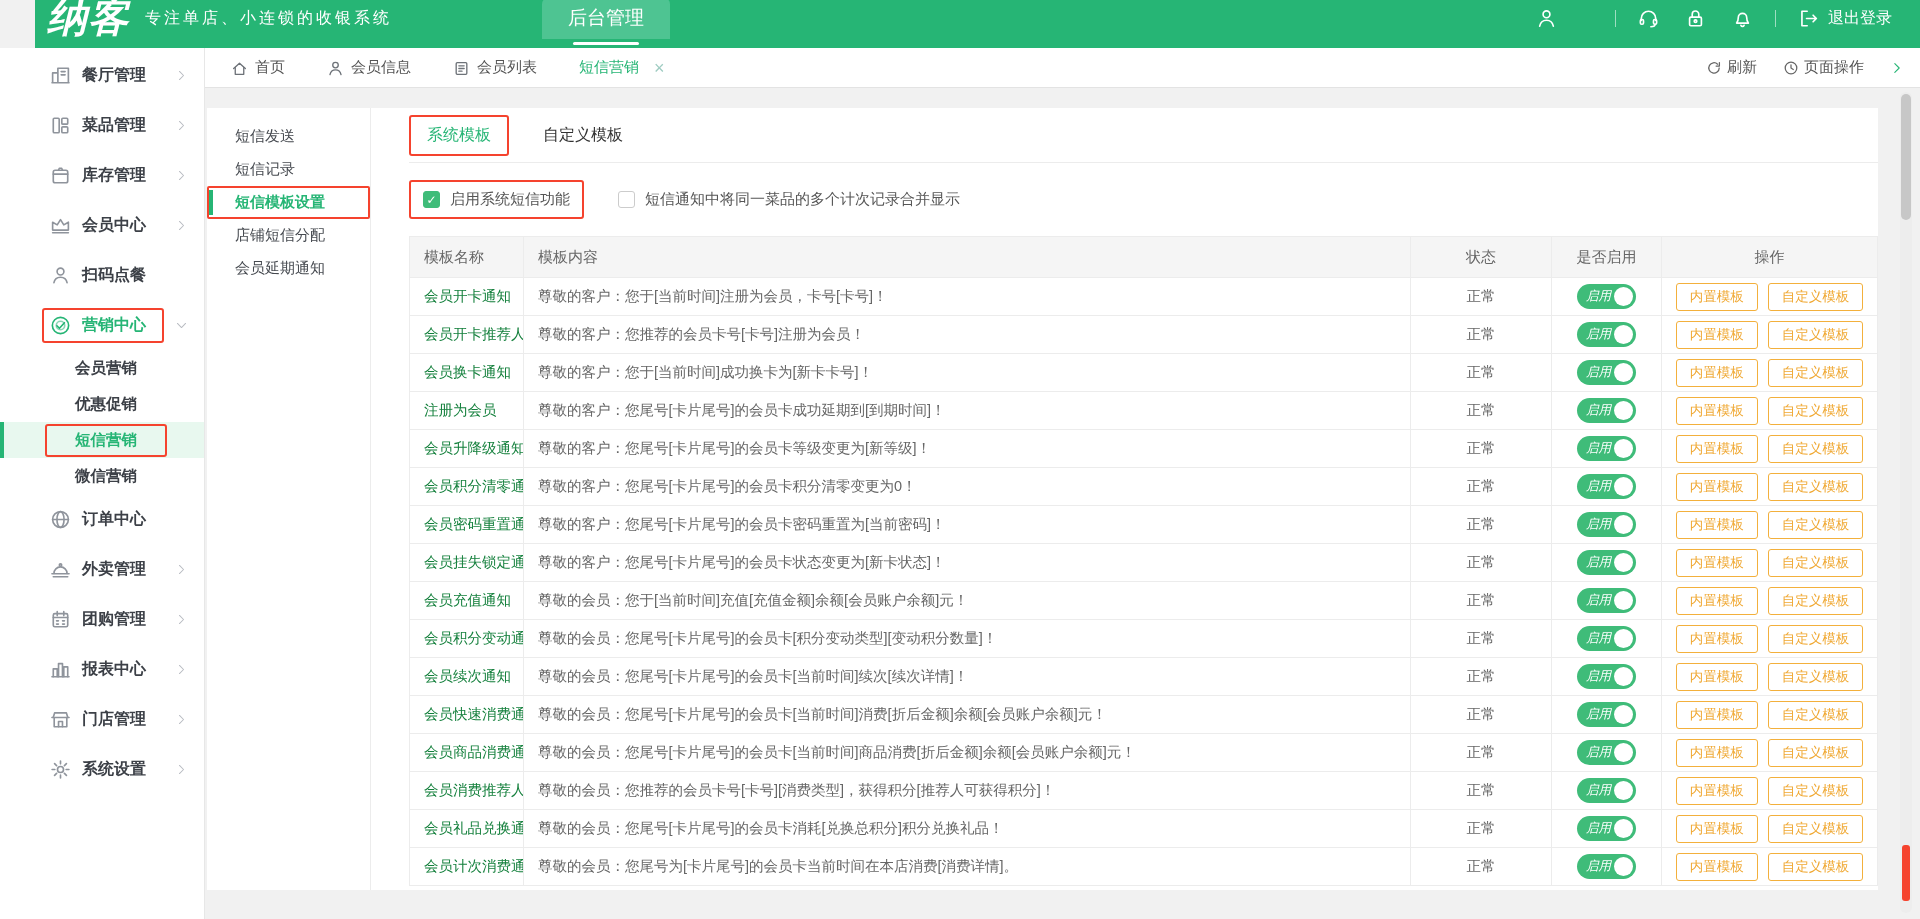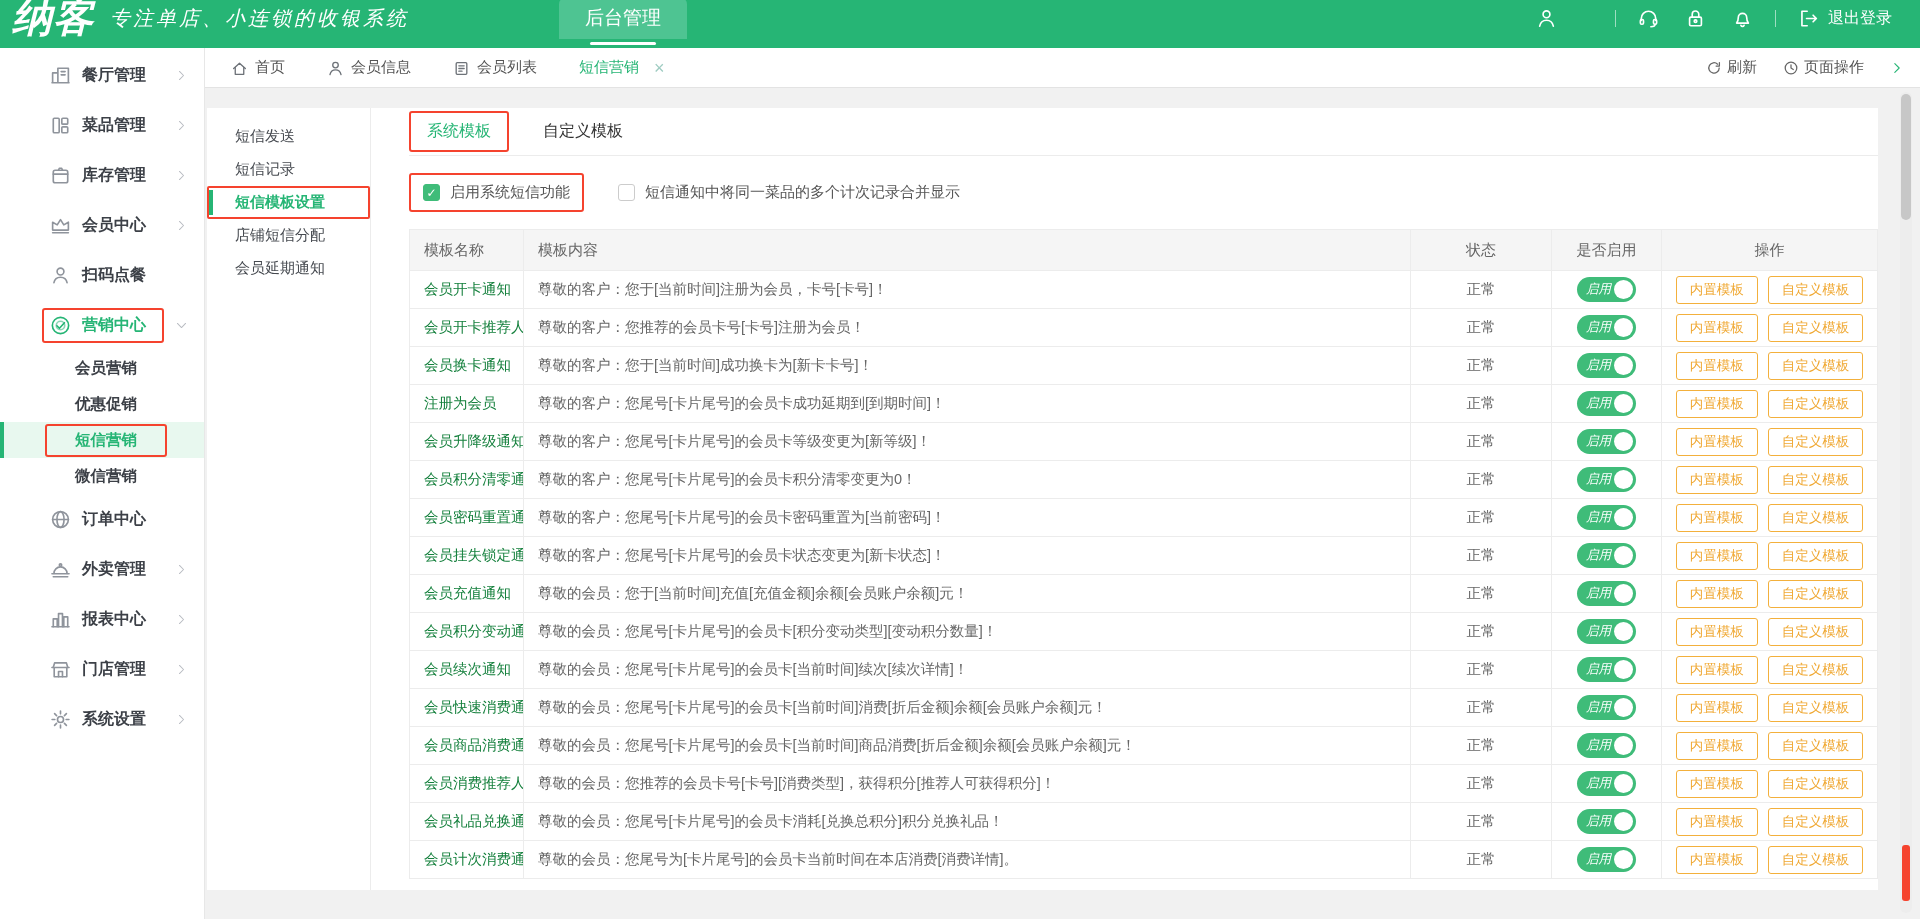"纳客" .hdr { margin-left: none -> 35px }
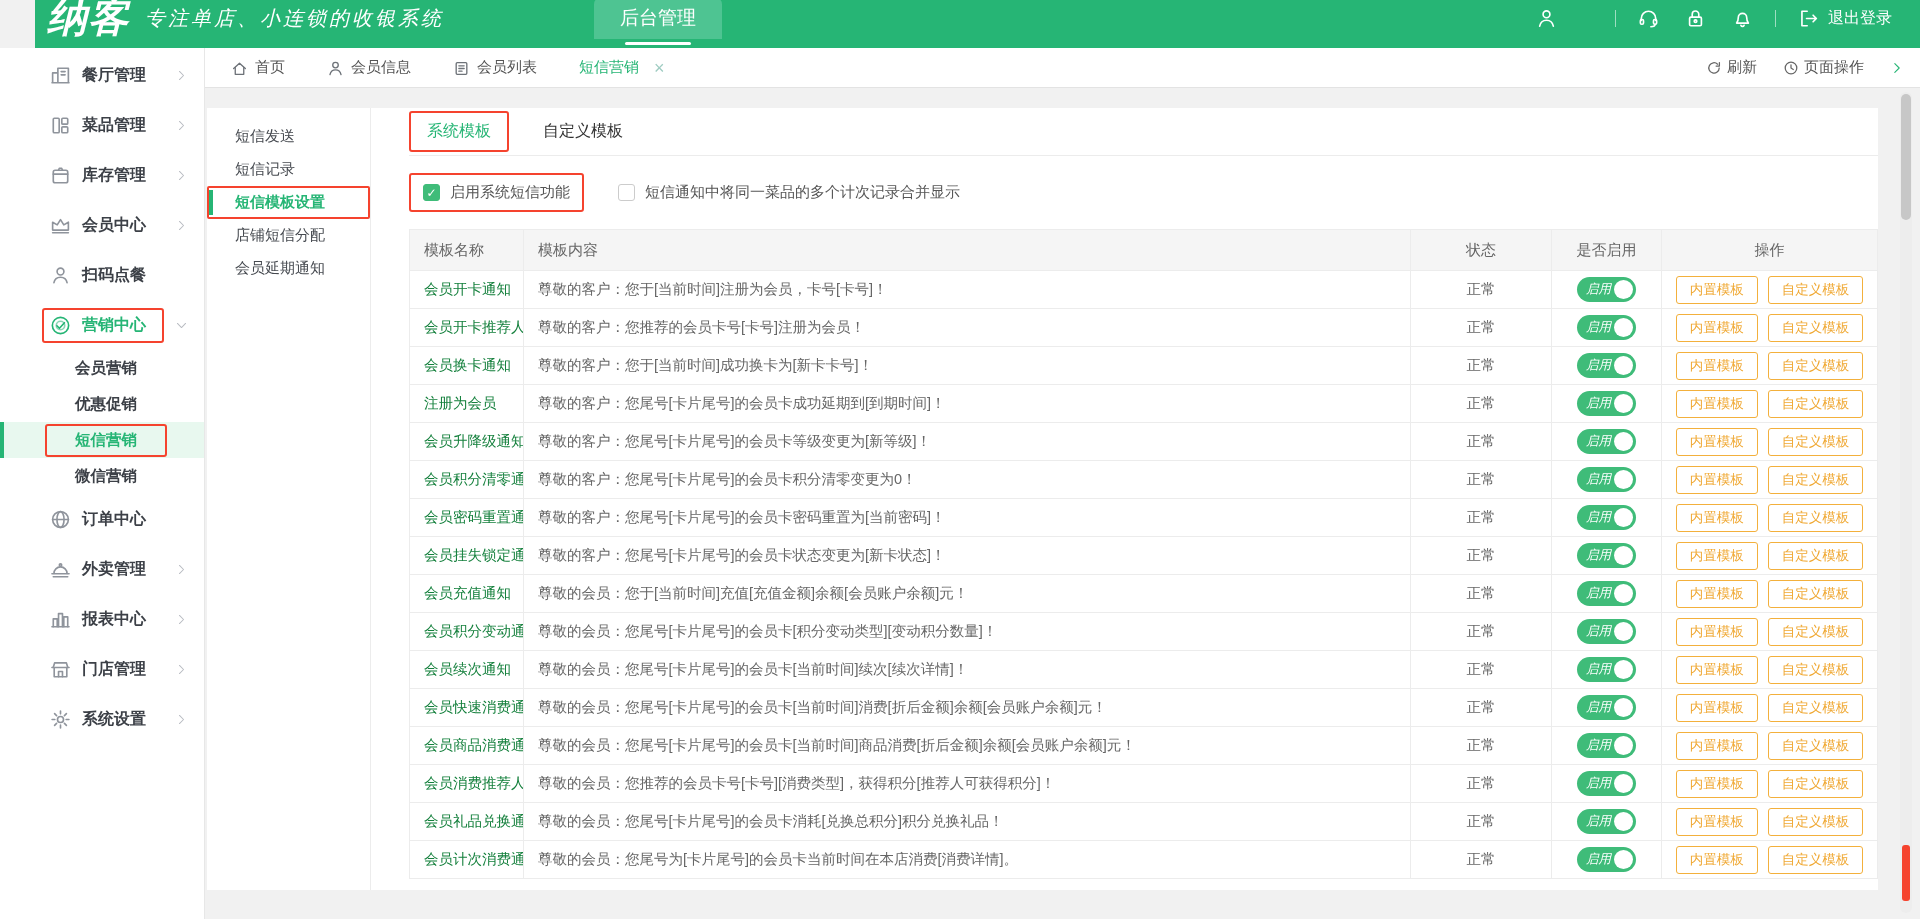"专注单店、小连锁的收银系统" .tagline { font-size: 20px -> 16px; font-style: italic -> none }
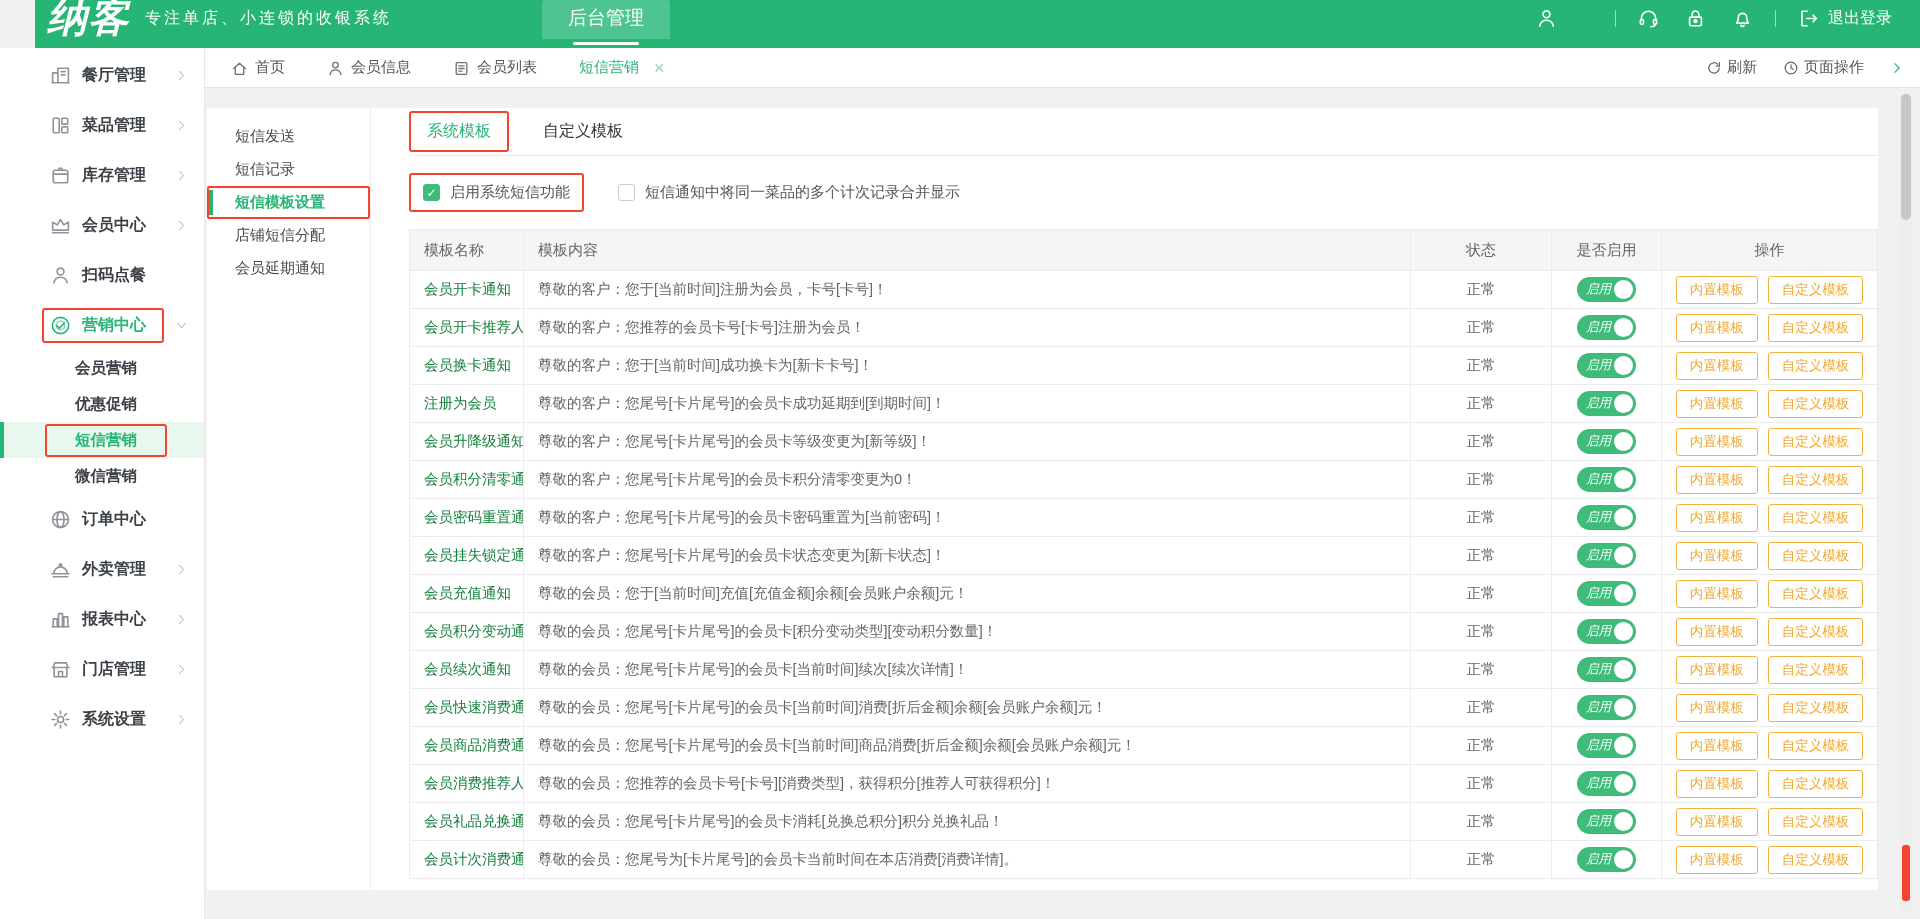"系统模板" .c-tabs { height: 48px -> 55px }
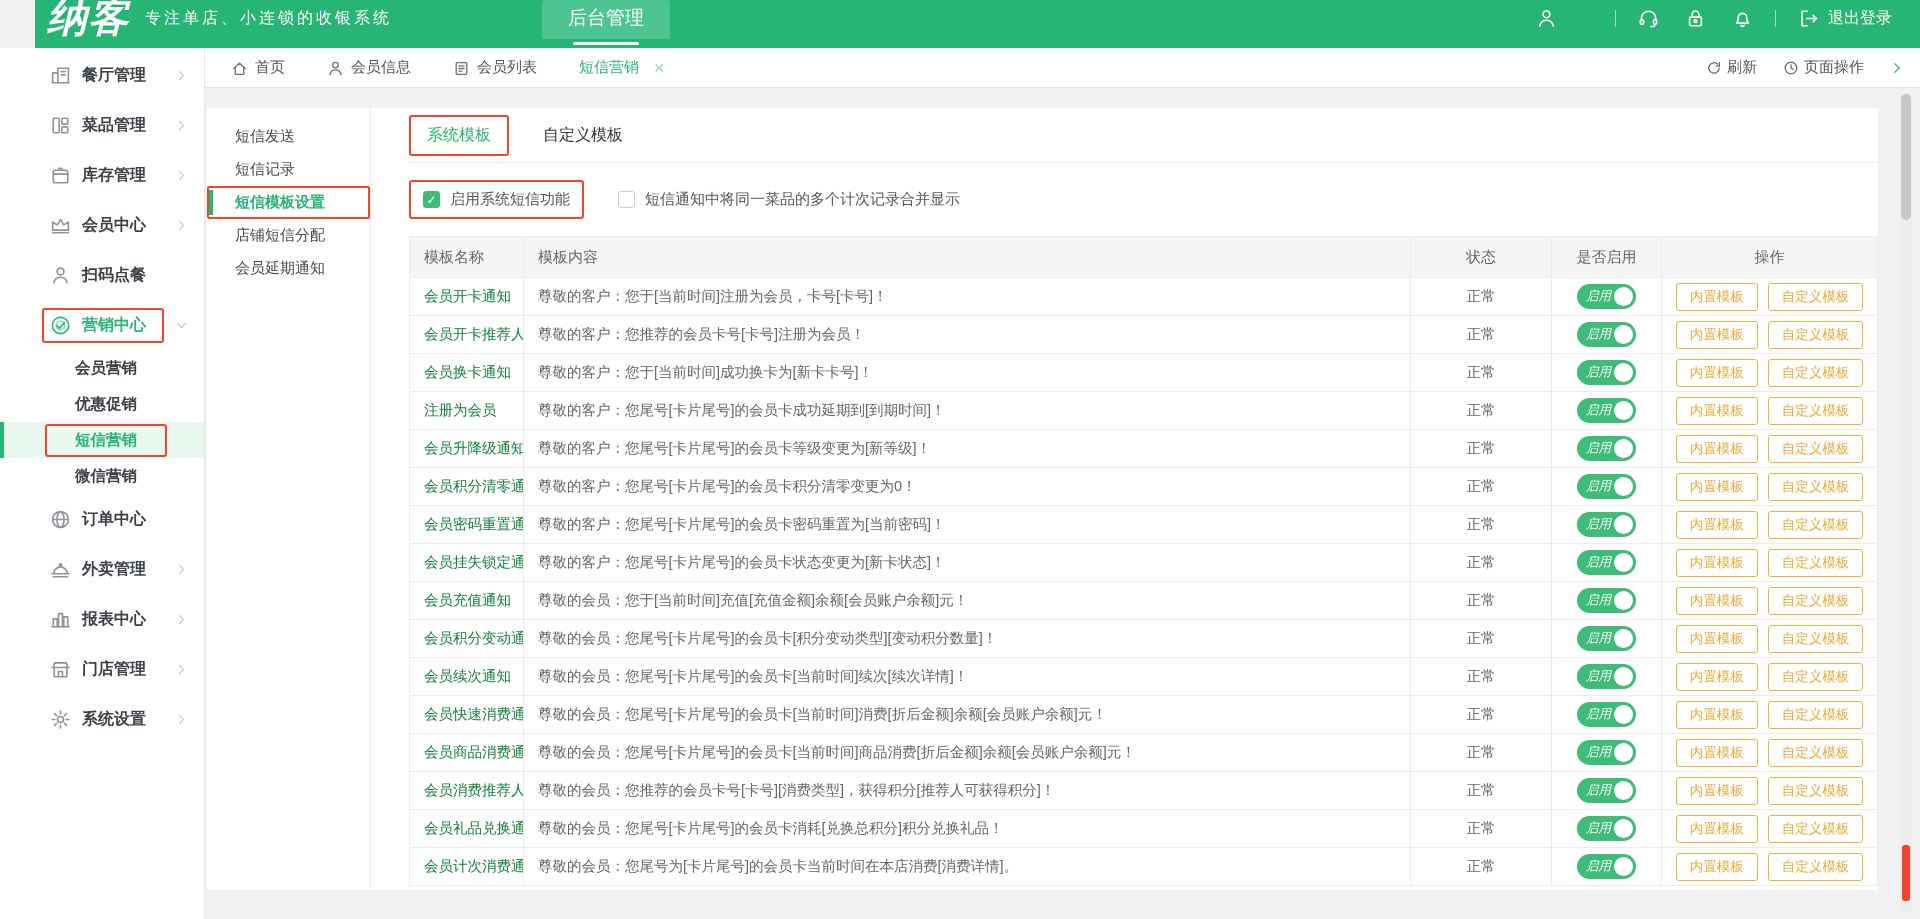"团购管理" div.side-item { html: none -> <div> <span> <span> <svg> <rect></rect> <path></path> <path></path> </svg> </span> <span>团购管理</span> </span> <span> <svg> <path></path> </svg> </span> </div> }
